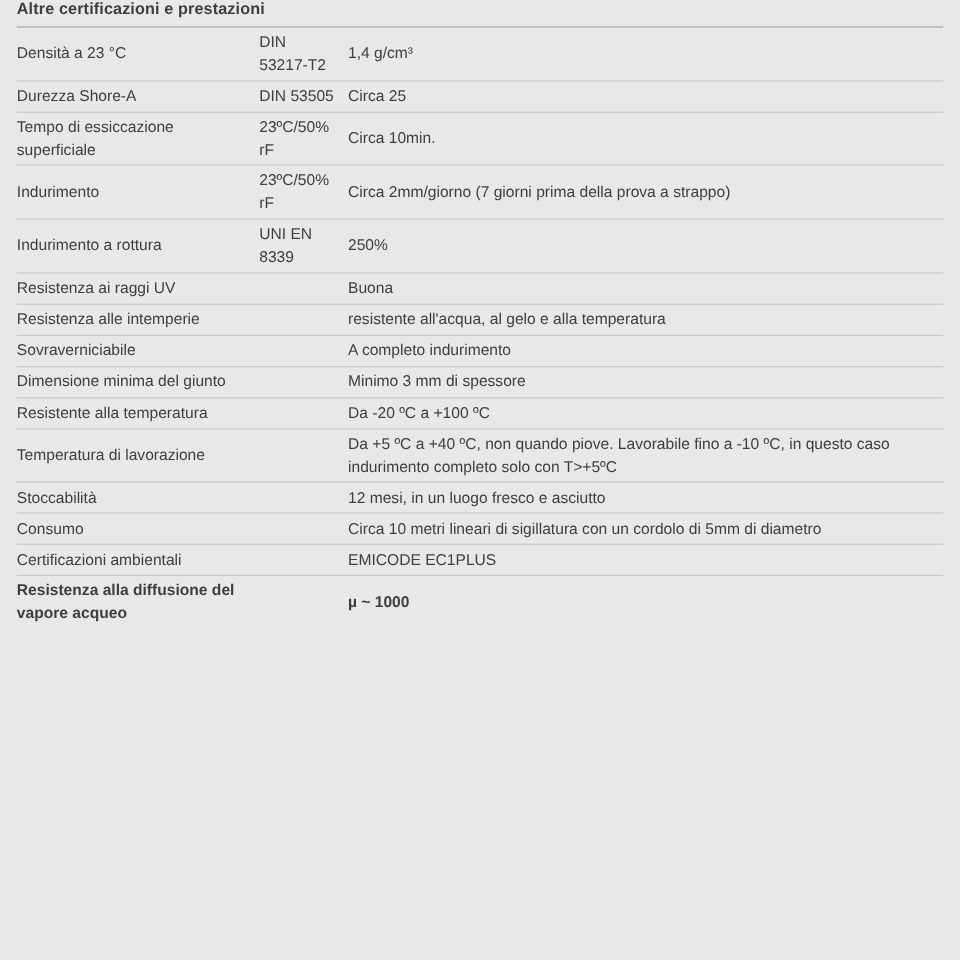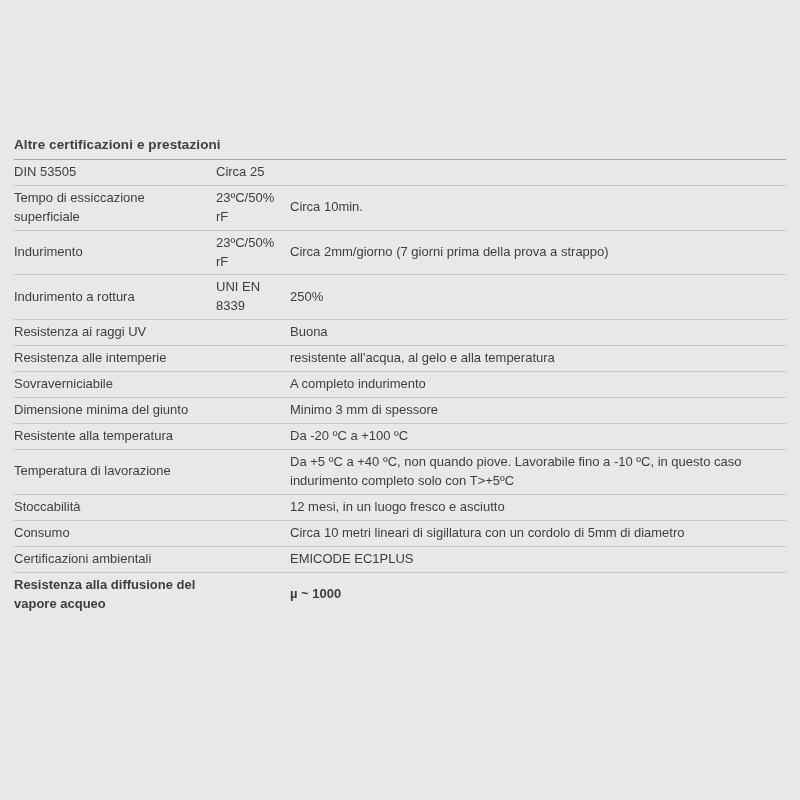"Altre certificazioni e prestazioni" .spec-table { padding-top: 137px -> none }
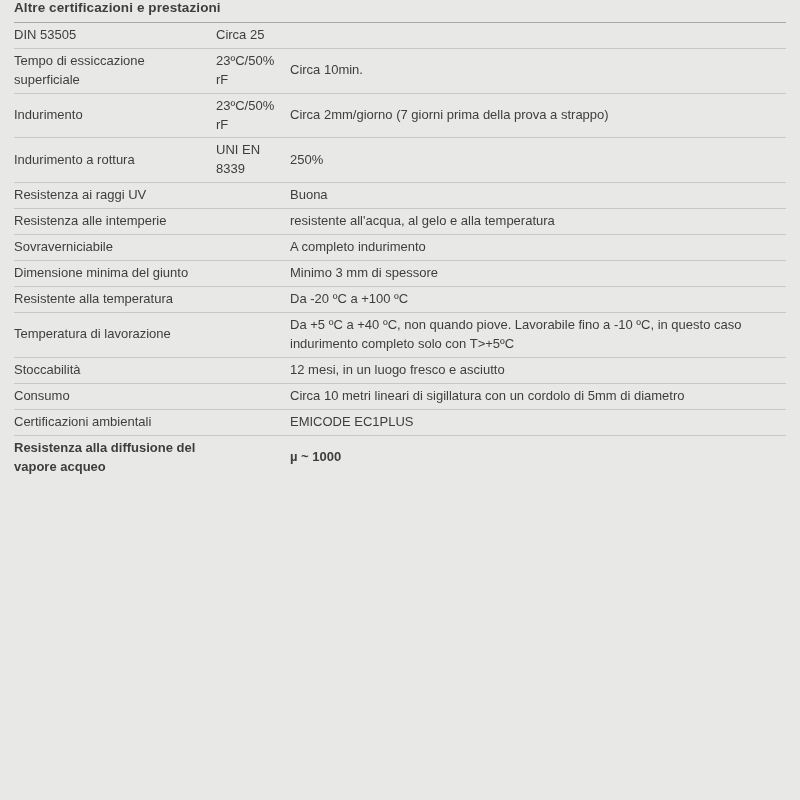"Densità a 23 °C" div.spec-row { html: none -> <div> <div>Densità a 23 °C</div> <div>DIN 53217-T2</div> <div>1,4 g/cm³</div> </div> }
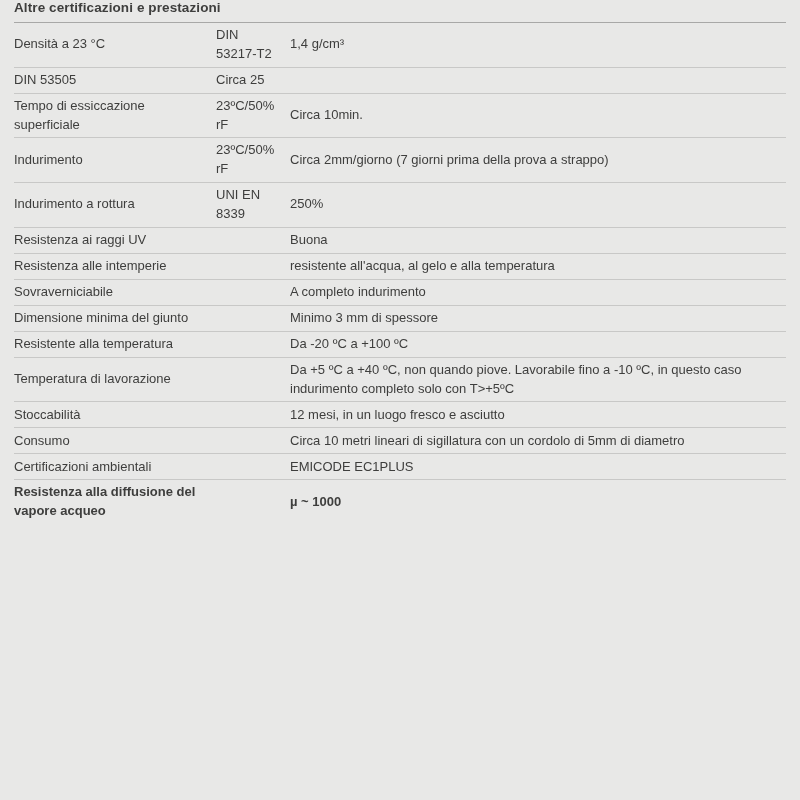"Durezza Shore-A" div.spec-cell { html: none -> <div>Durezza Shore-A</div> }
